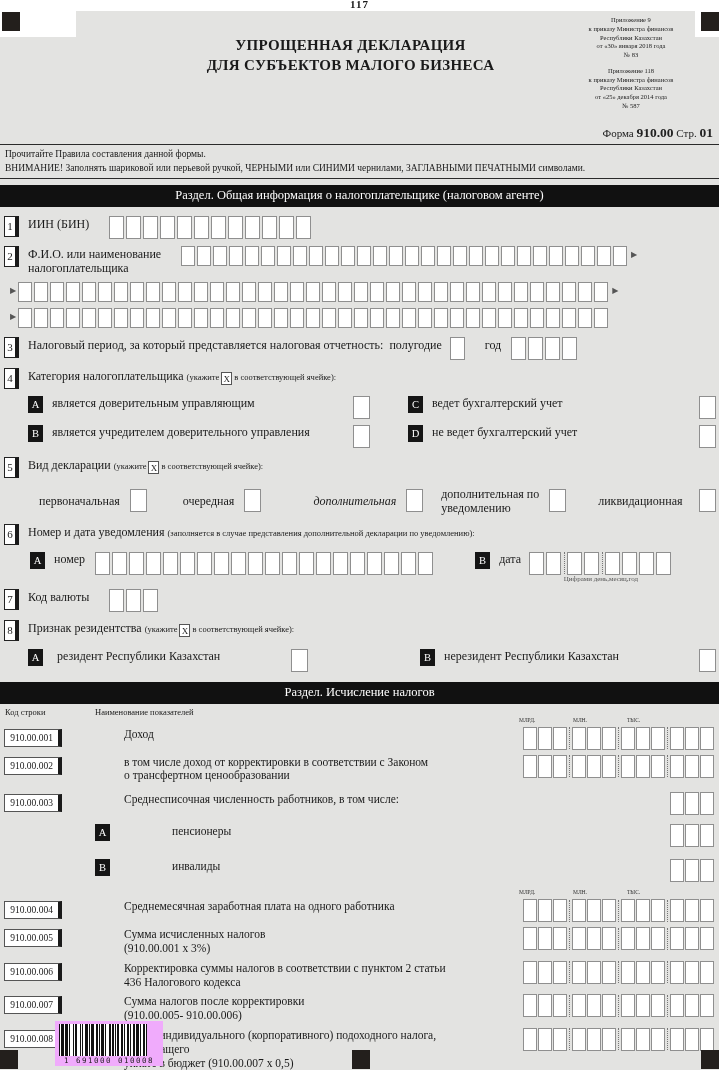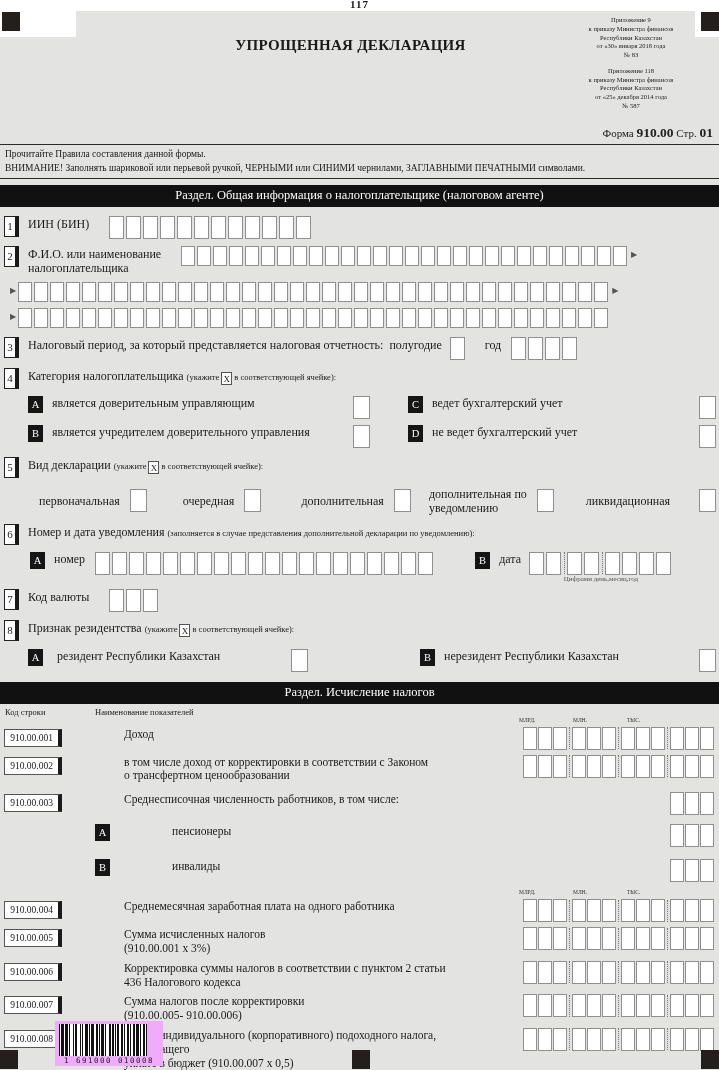"ДЛЯ СУБЪЕКТОВ МАЛОГО БИЗНЕСА" div.title { html: none -> <div>ДЛЯ СУБЪЕКТОВ МАЛОГО БИЗНЕСА</div> }
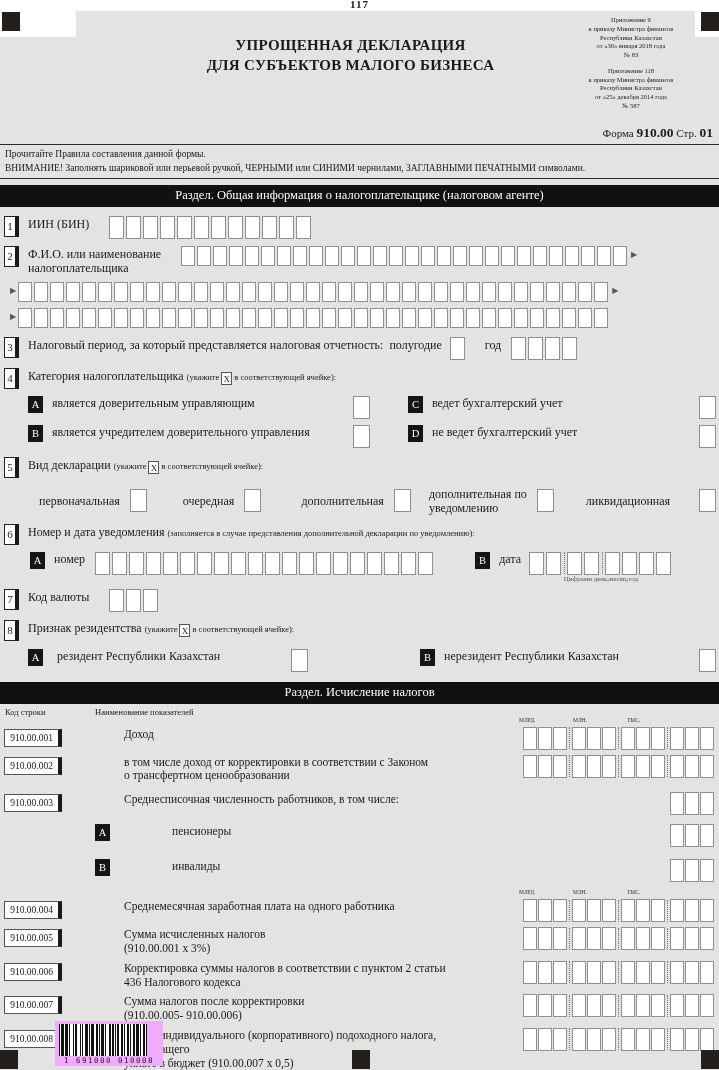"дополнительная" div.ilabel { font-style: none -> italic; padding-left: 40px -> 52px }
